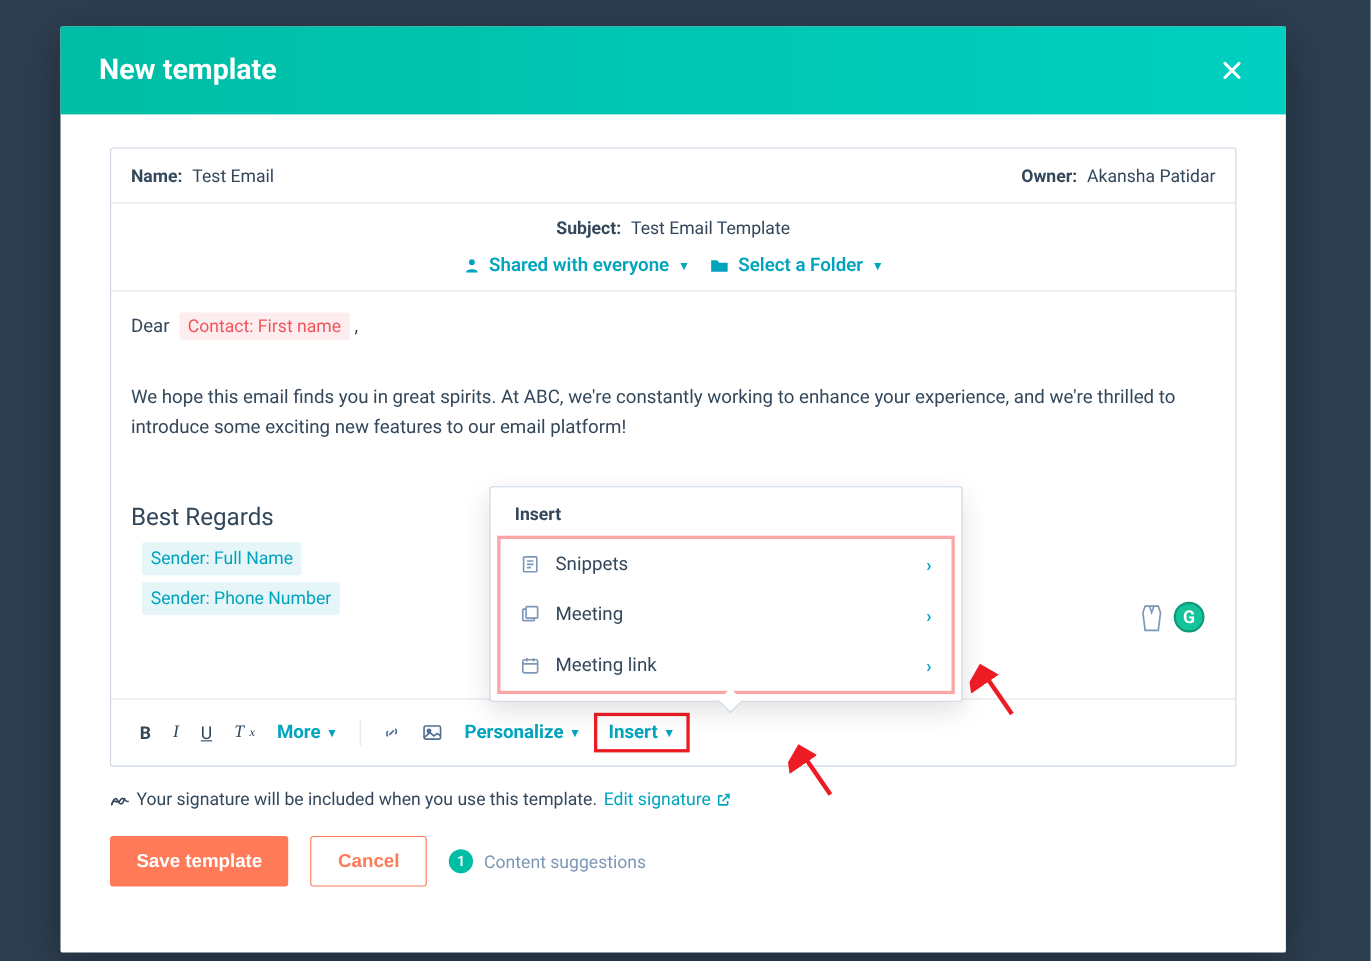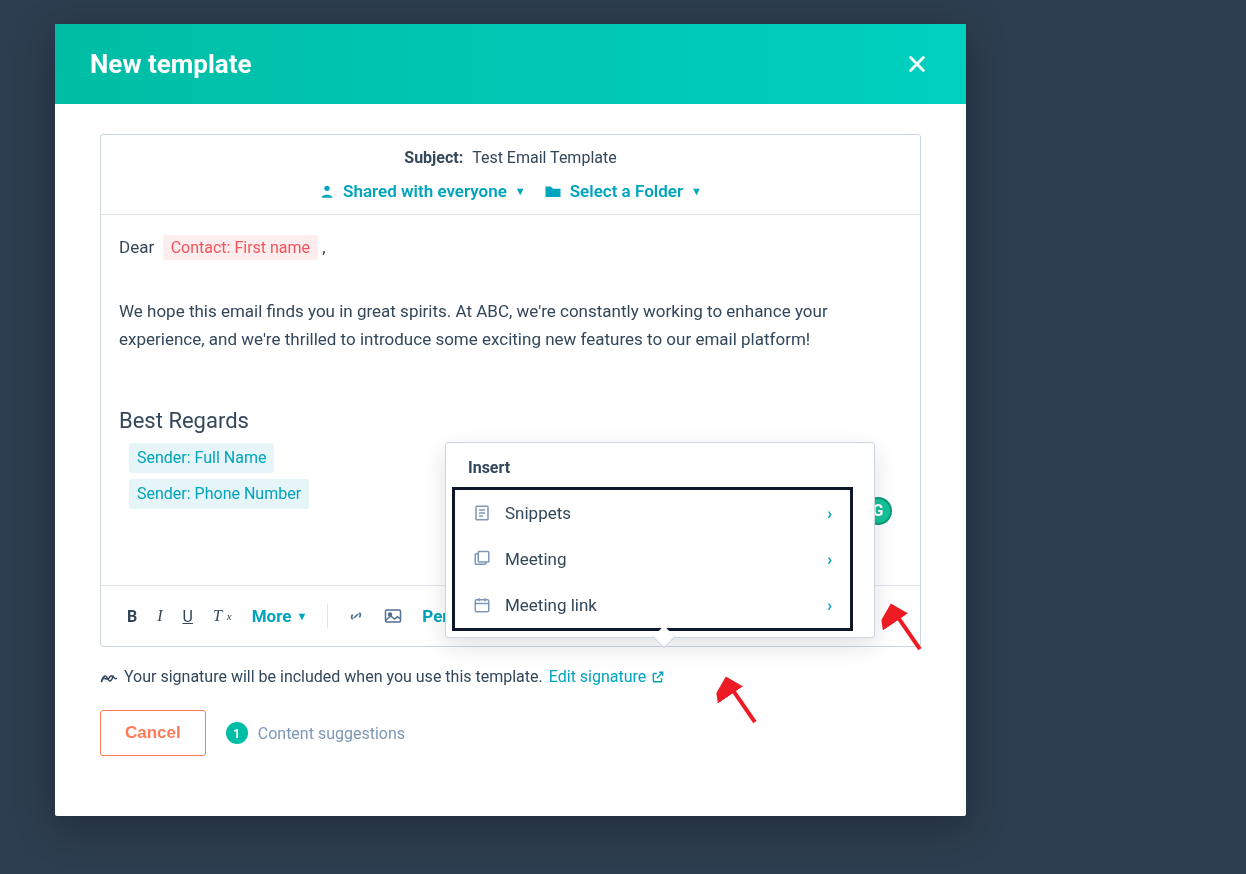"New template" .modal { width: 911px -> 1114px }
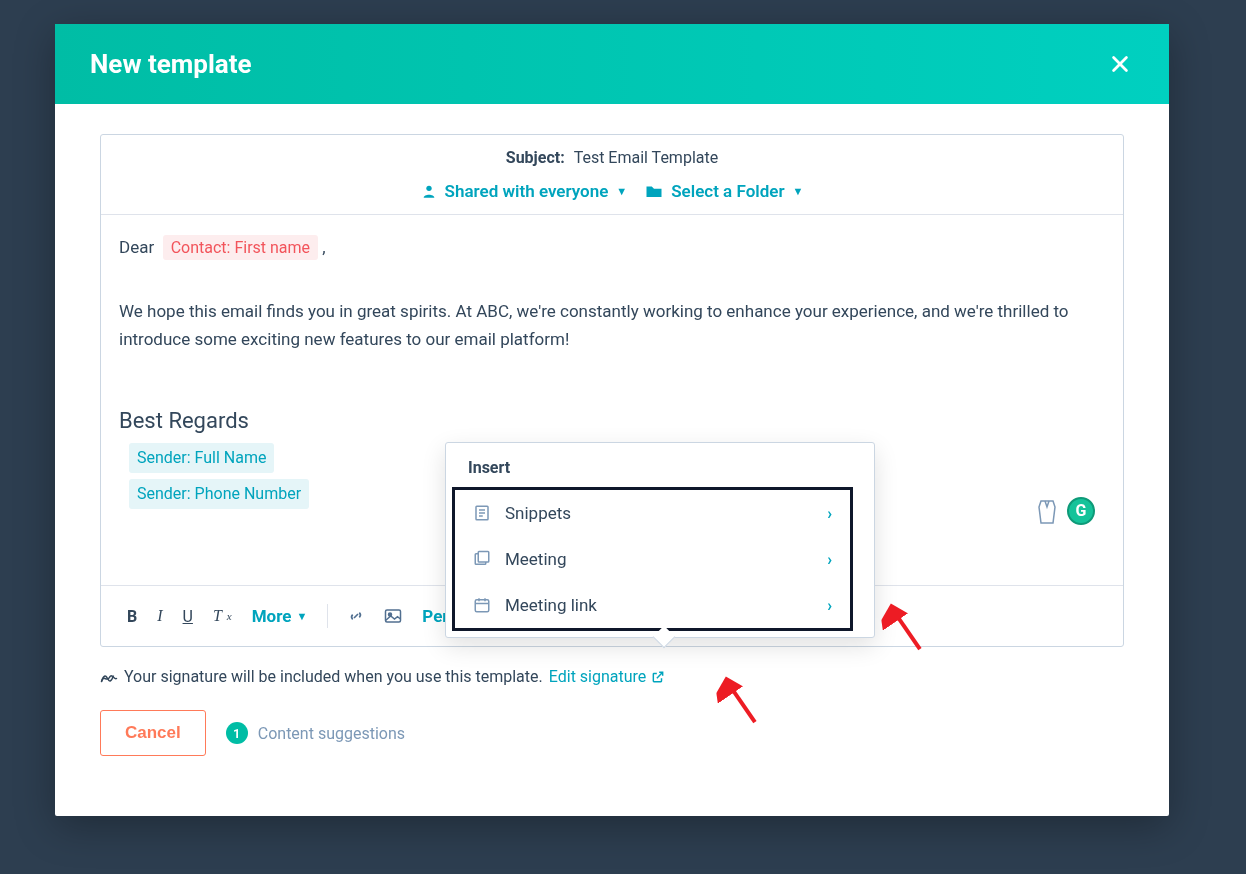"Name: Test Email" div.row-top { html: none -> <div> <div> <span>Name:</span> <span>Test Email</span> </div> <div> <span>Owner:</span> <span>Akansha Patidar</span> </div> </div> }
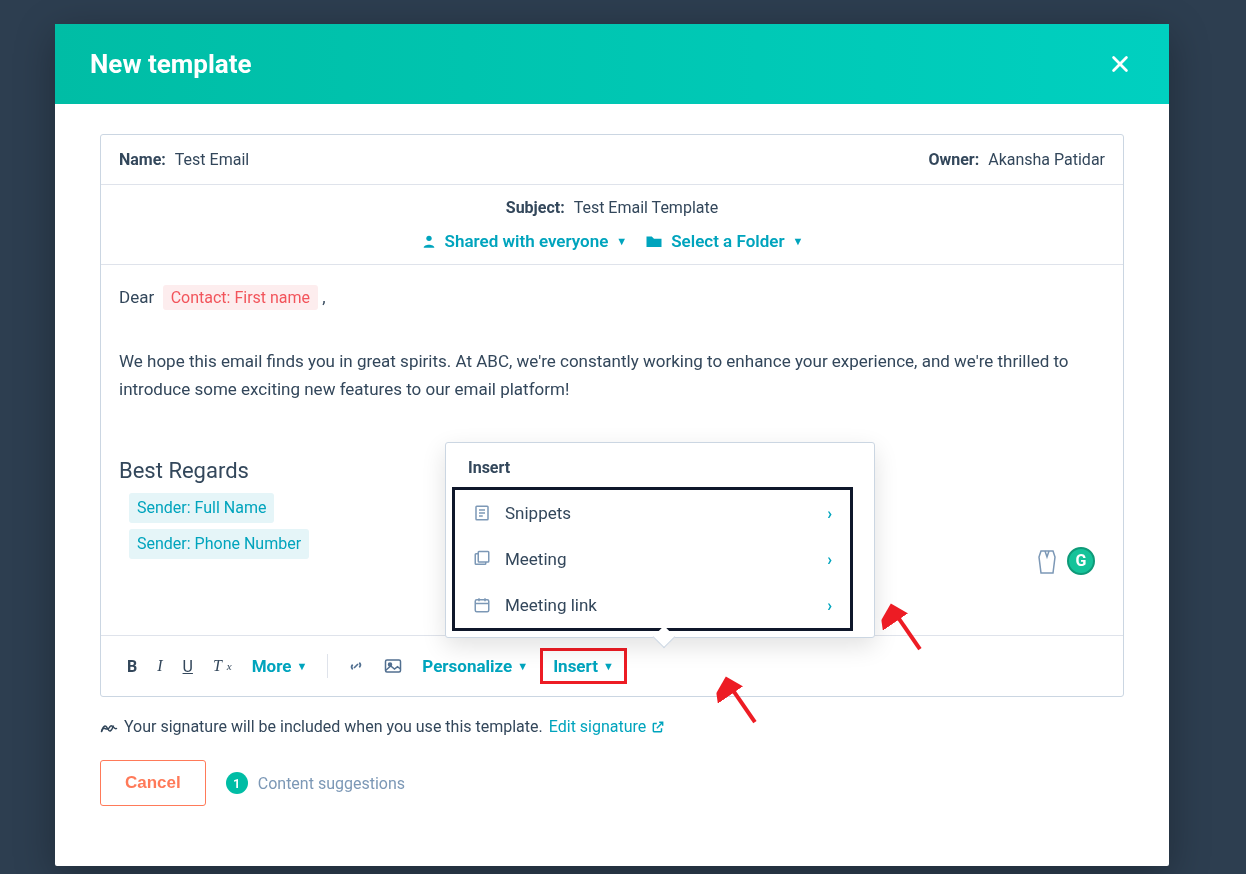"Snippets" .popup-items { border: 3px solid #0f172a -> 3px solid #fca5a5; margin: 0 21px 6px 6px -> 0 6px 6px 6px }
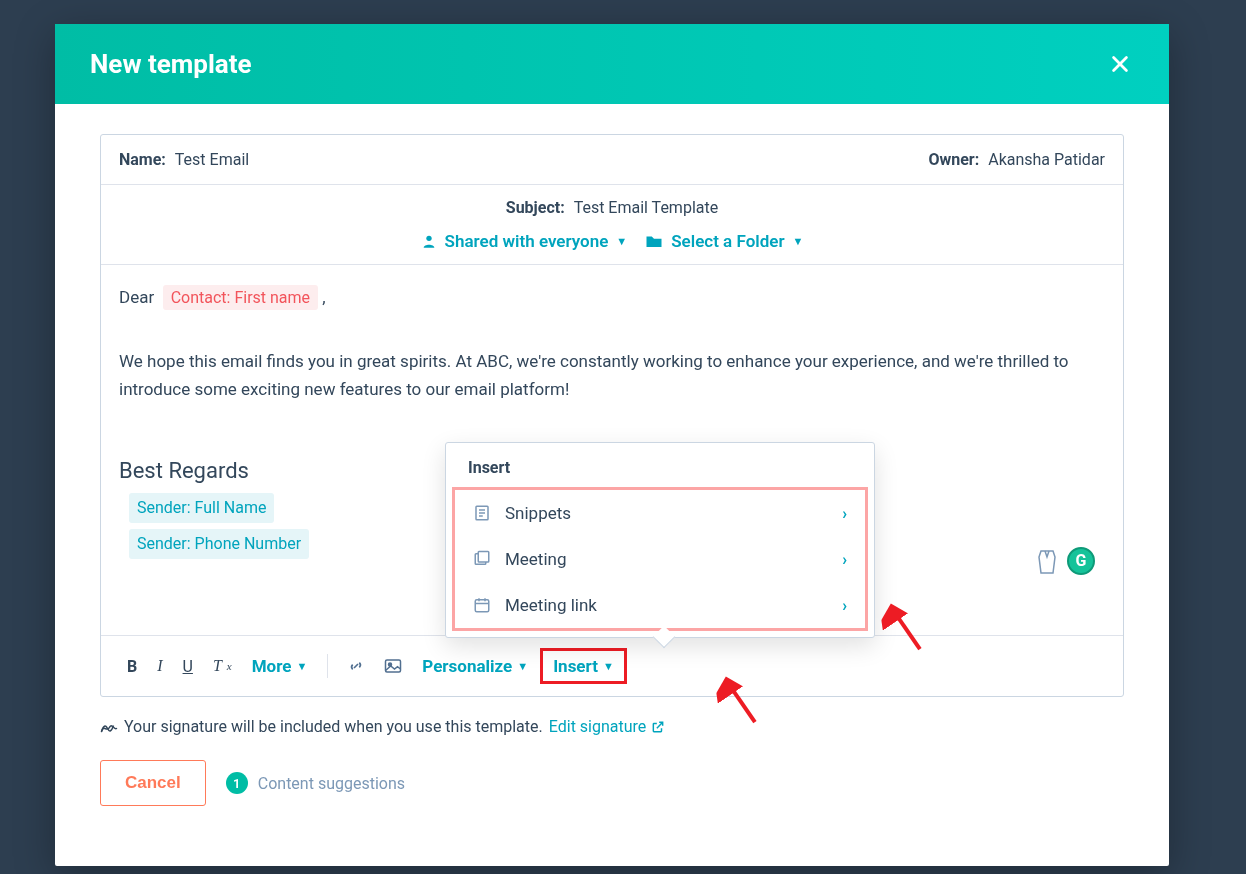"Save template" button.btn-save { html: none -> <button>Save template</button> }
